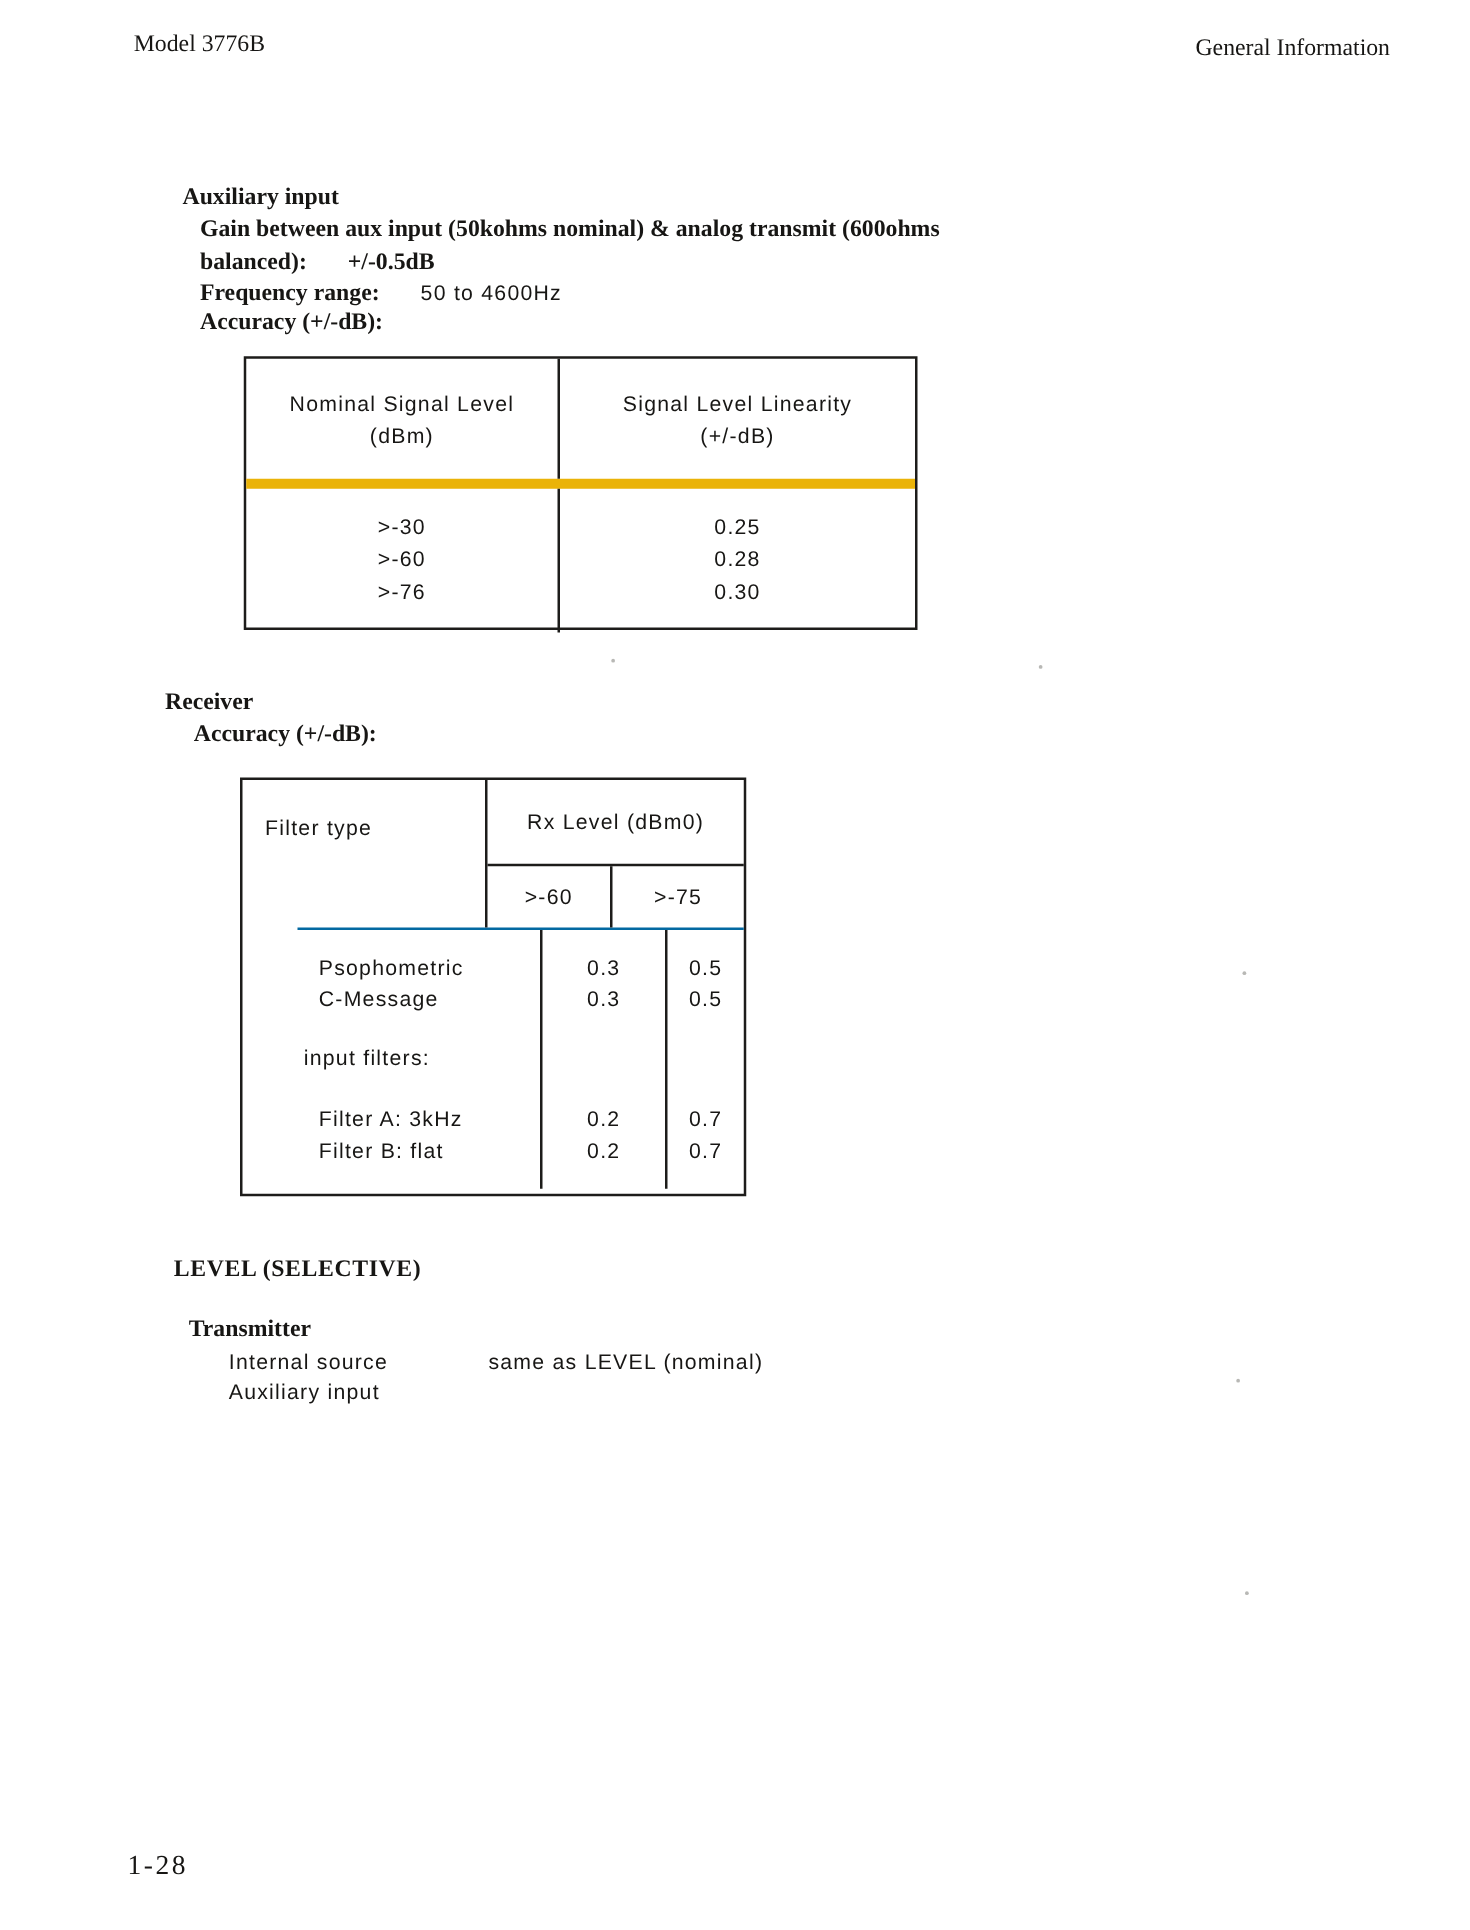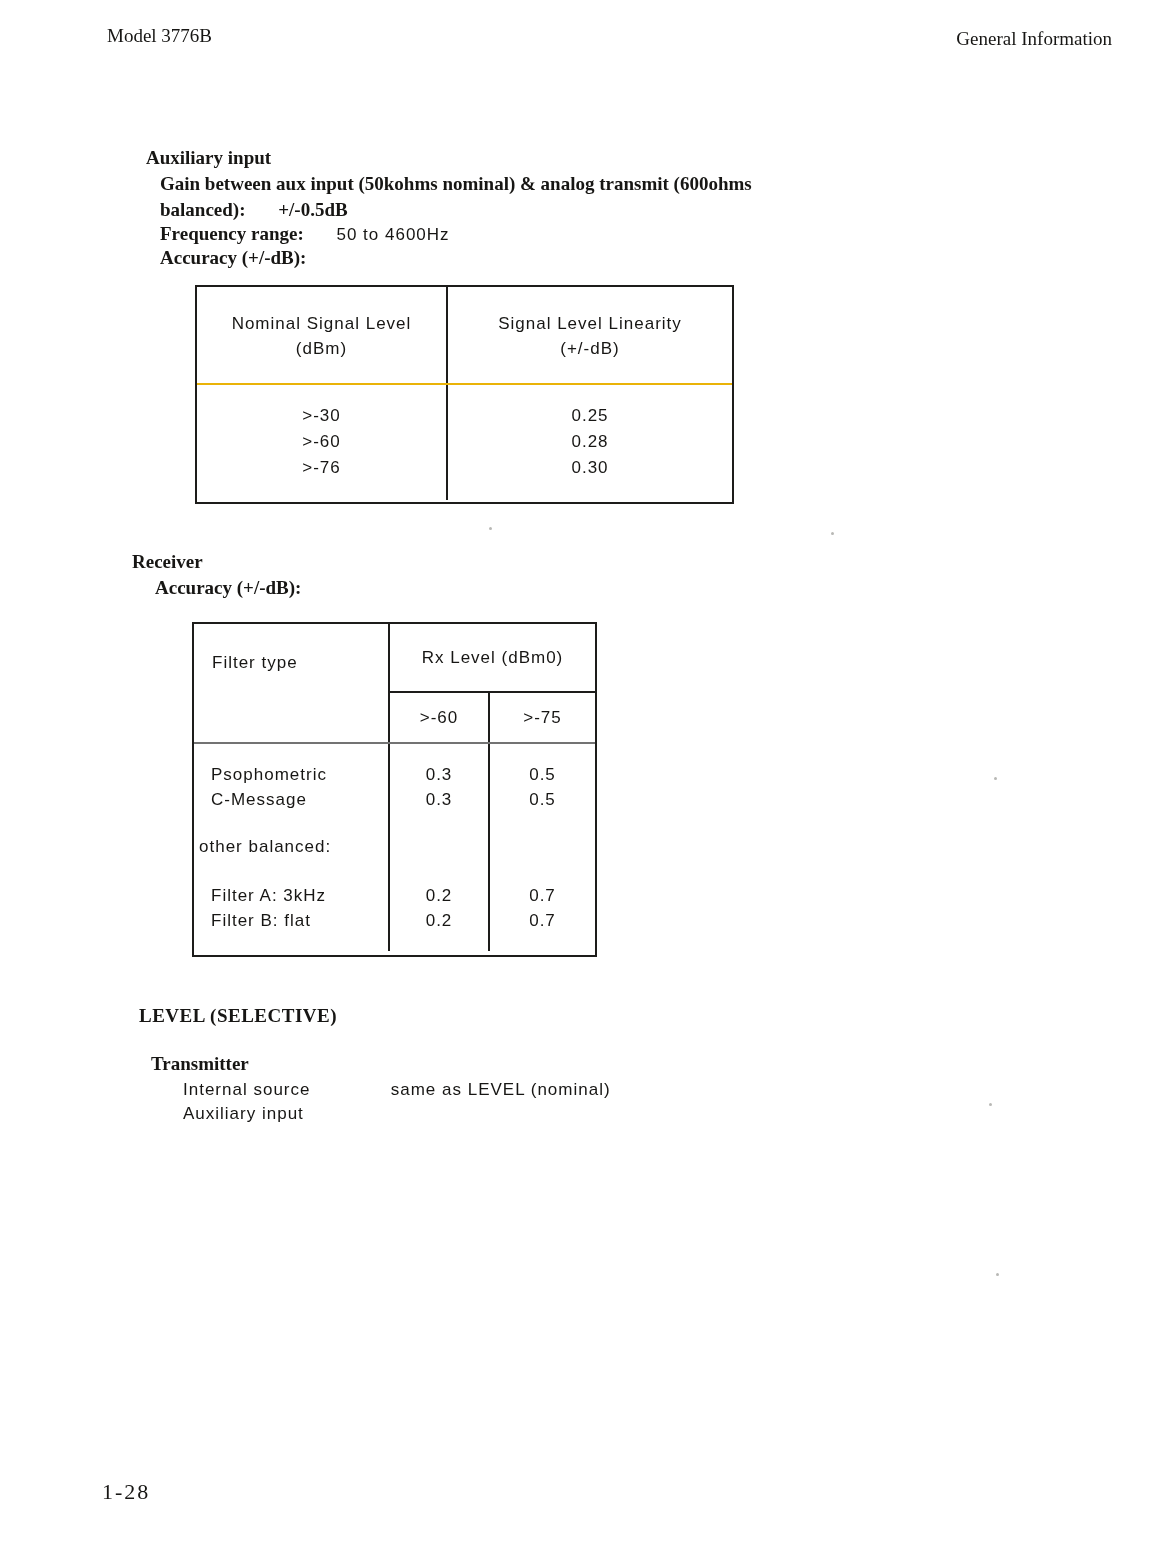"Nominal Signal Level" .t1-head { border-bottom: 2px solid #eab308 -> 8px solid #eab308 }
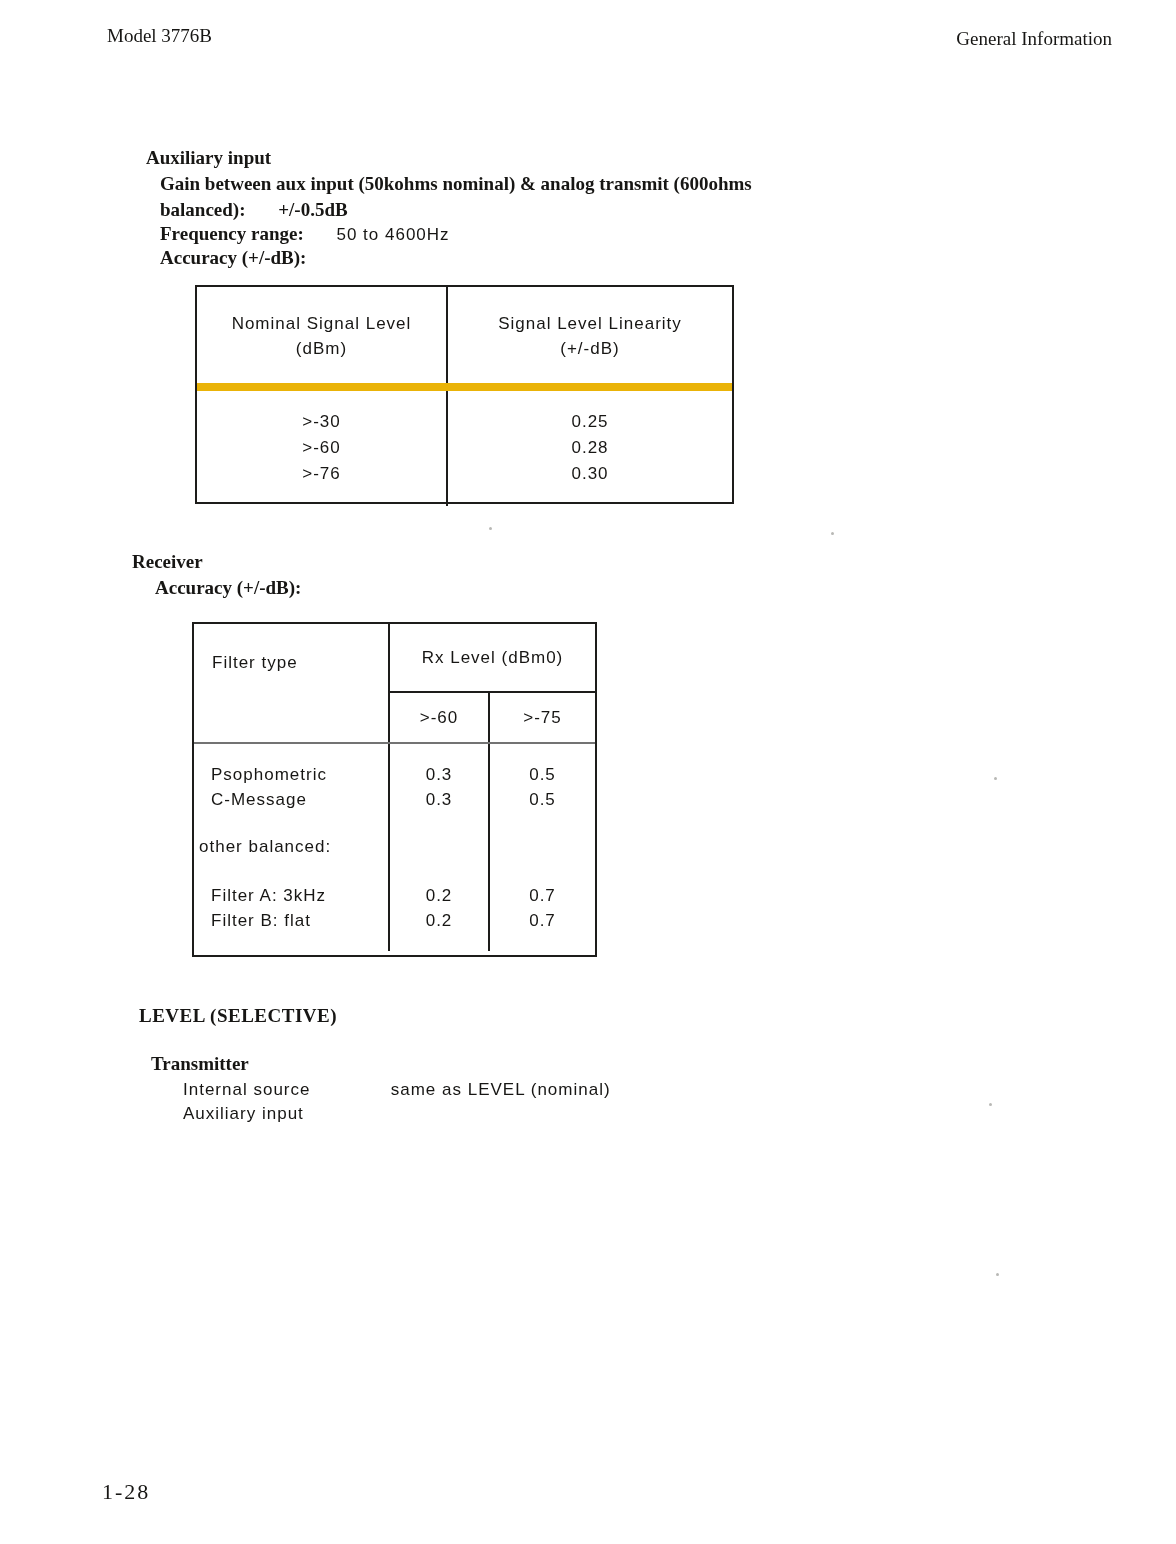"Psophometric" .t2-body { border-top: 2px solid #737373 -> 2px solid #0369a1; margin-left: none -> 44px }
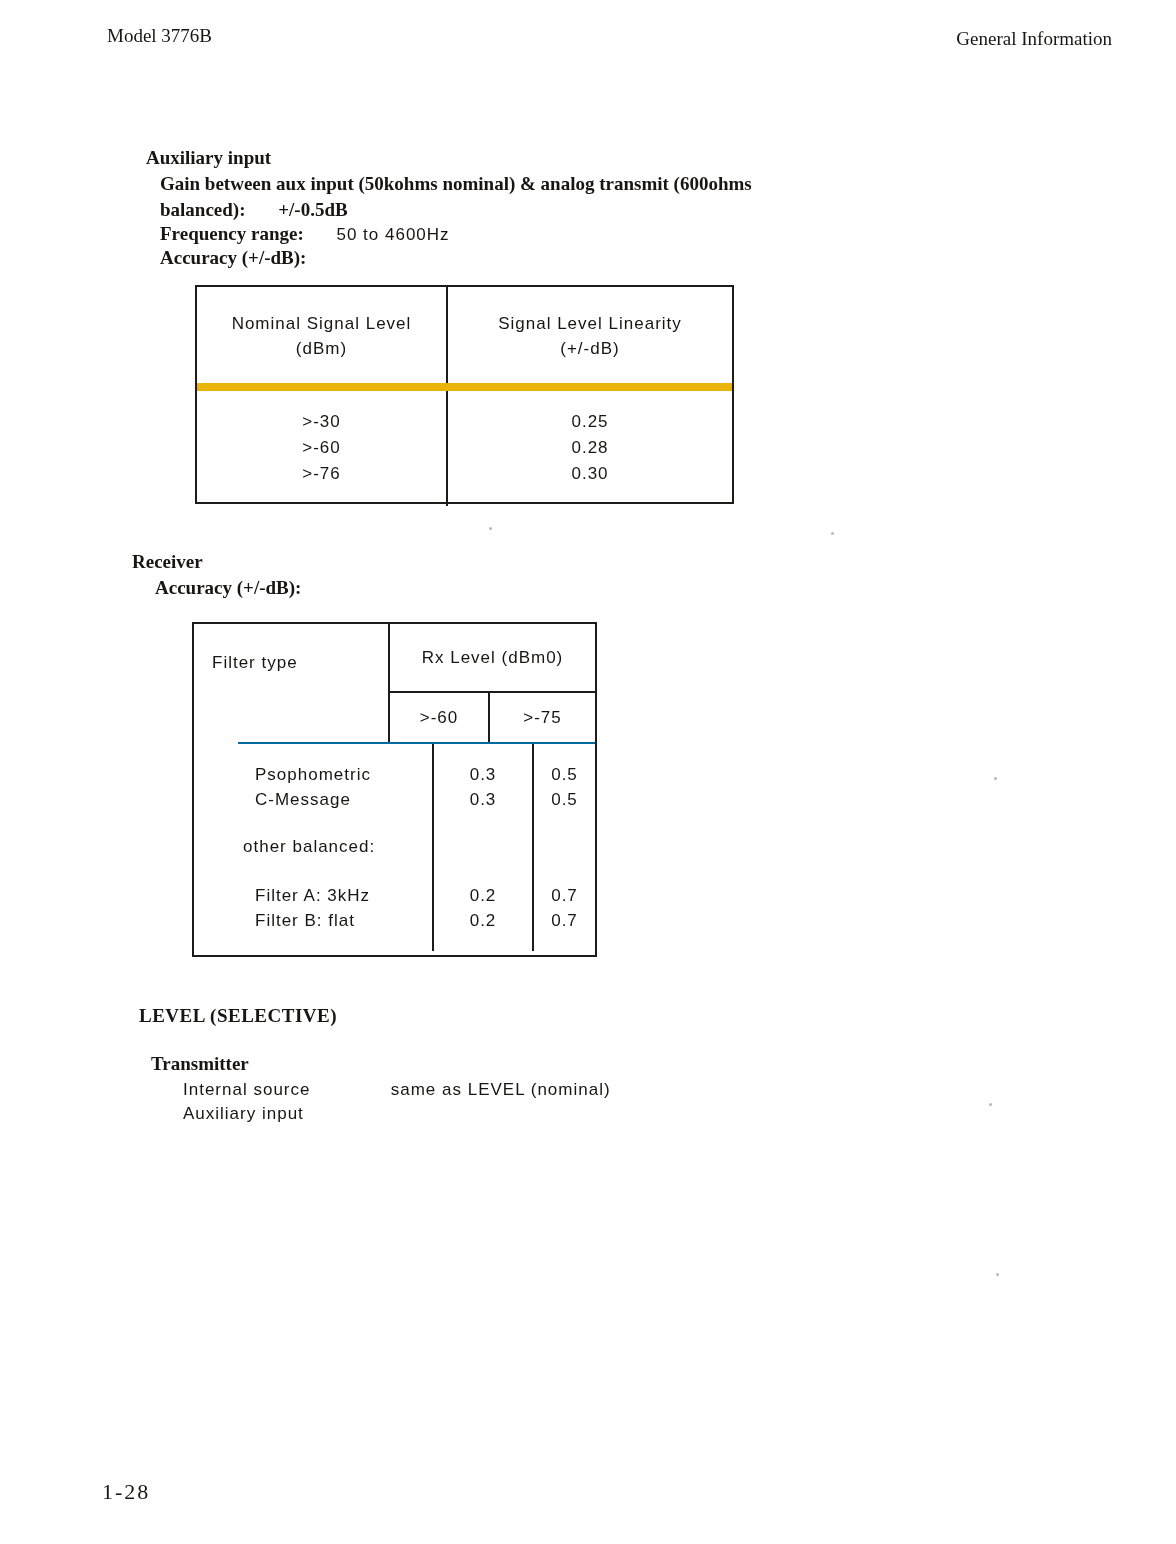"other balanced:" div.t2-row { text: other balanced -> input filters }
